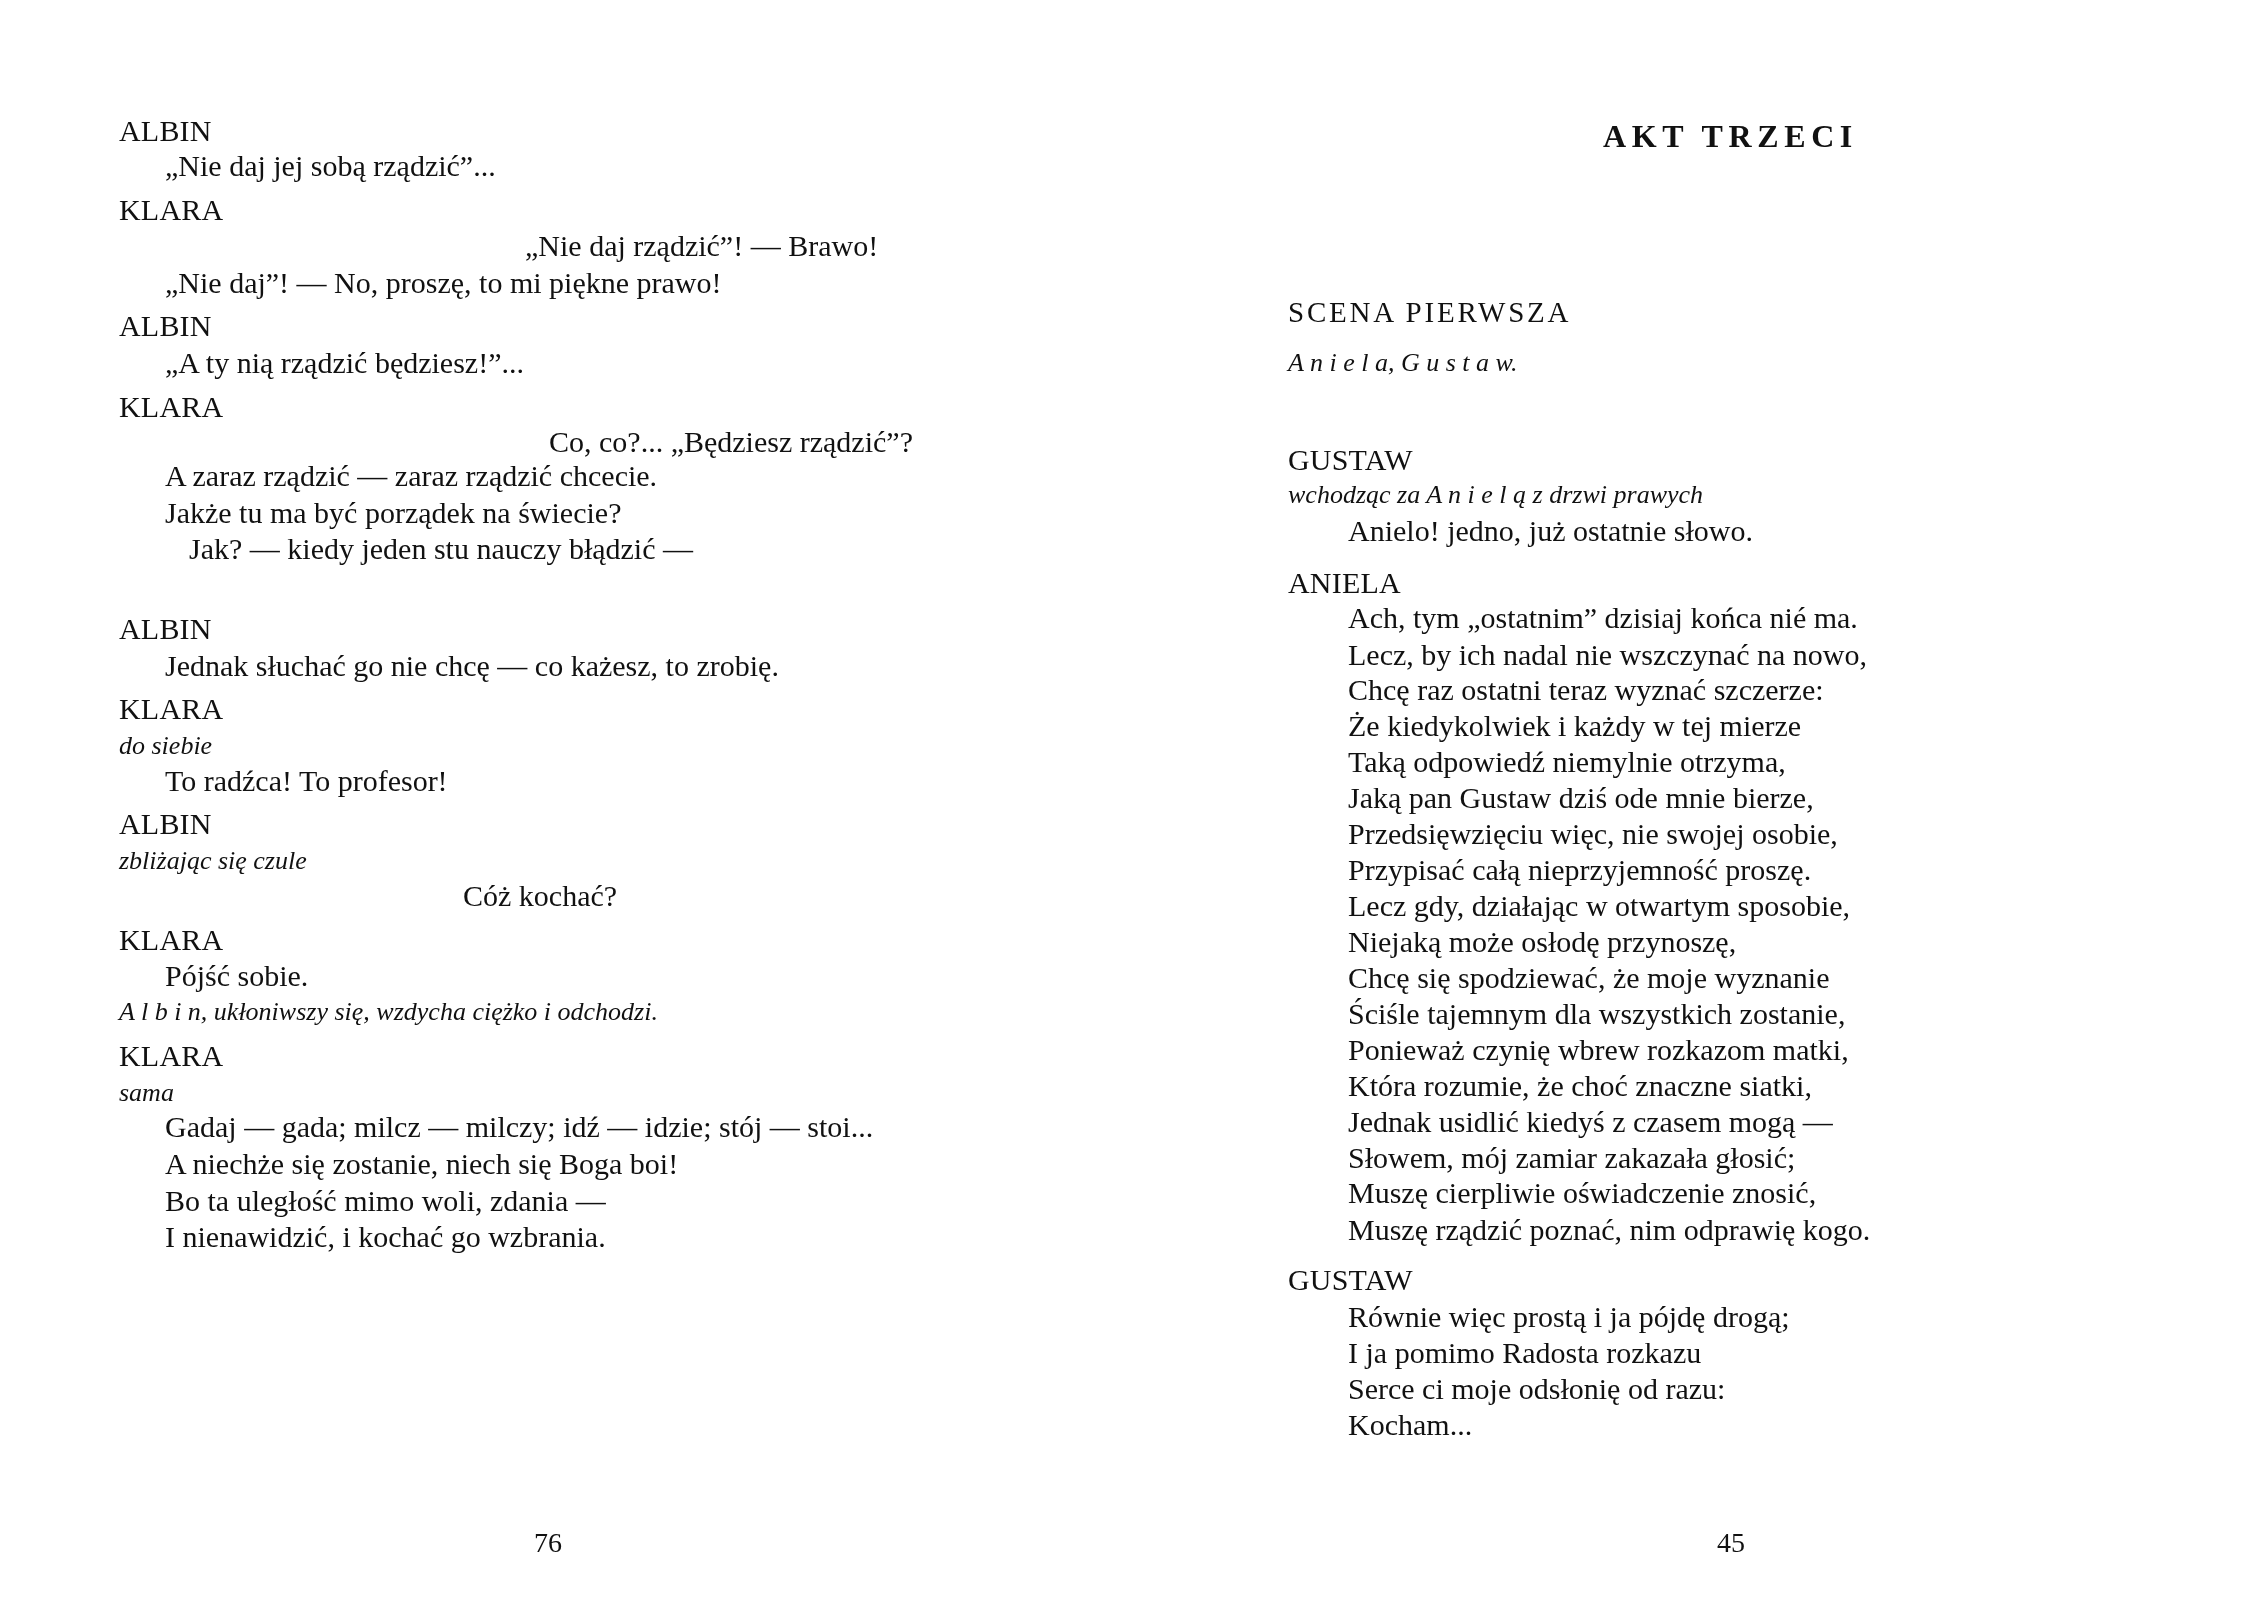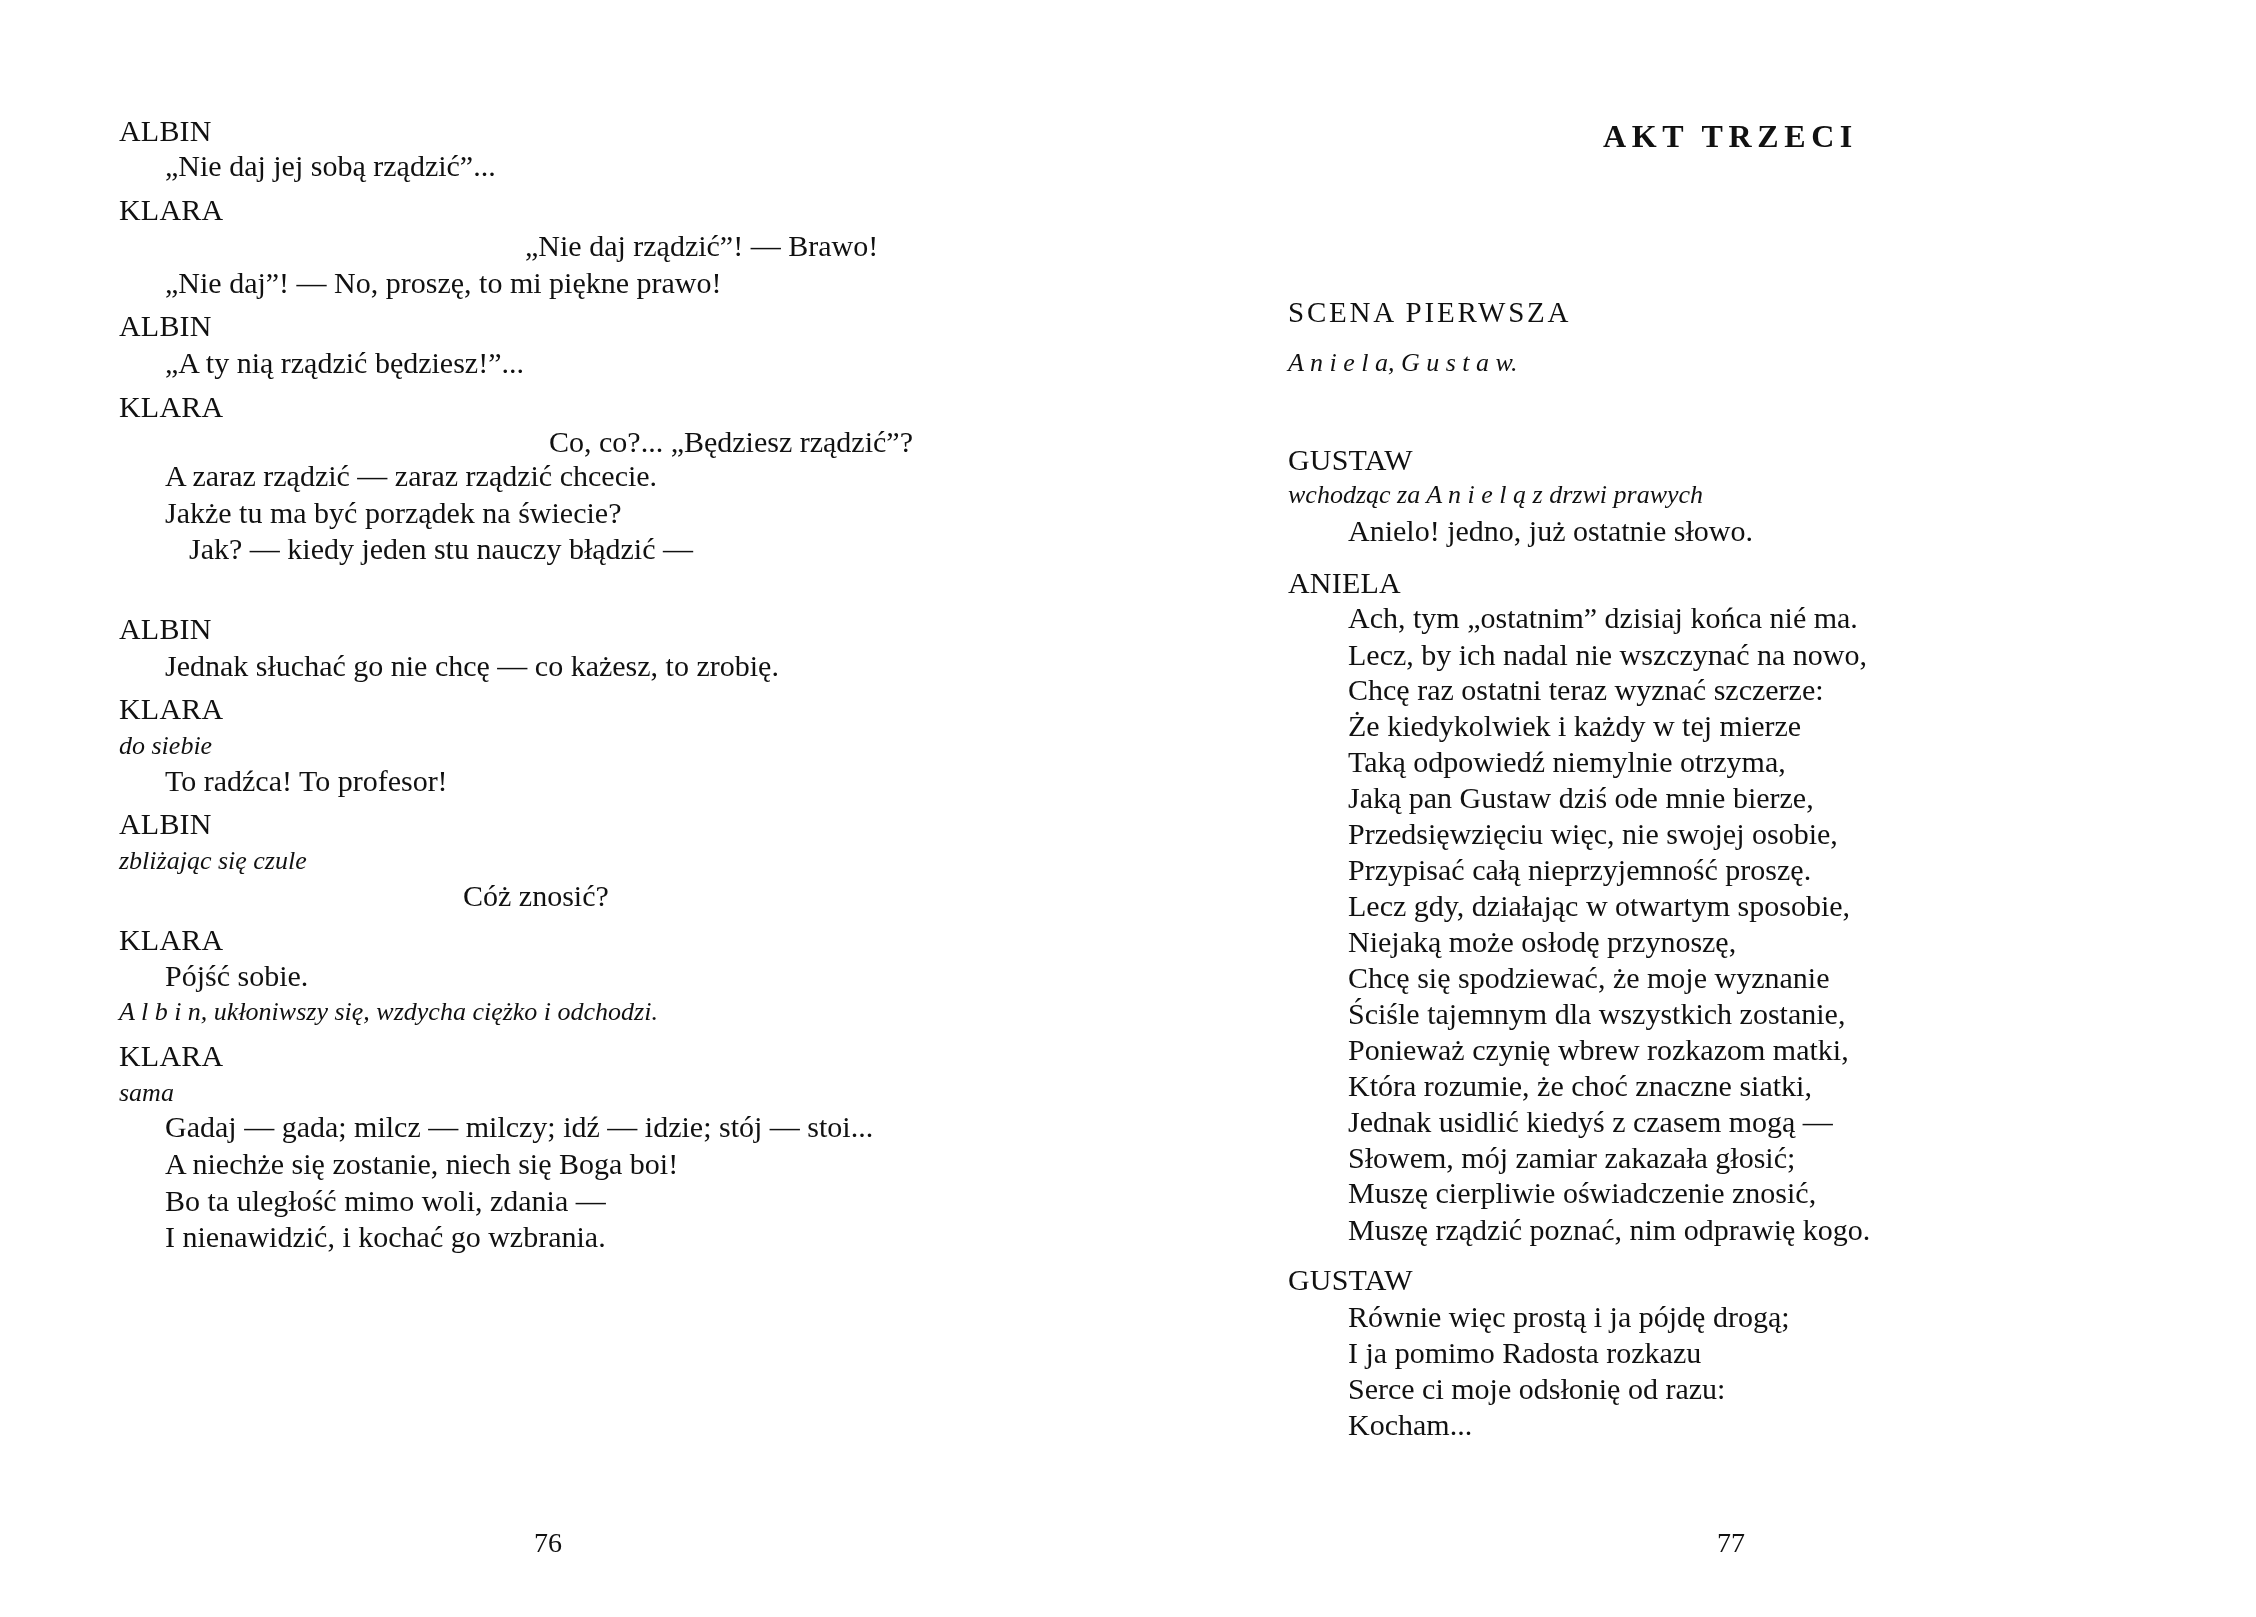"Cóż znosić?" div.ln { text: znosić -> kochać }
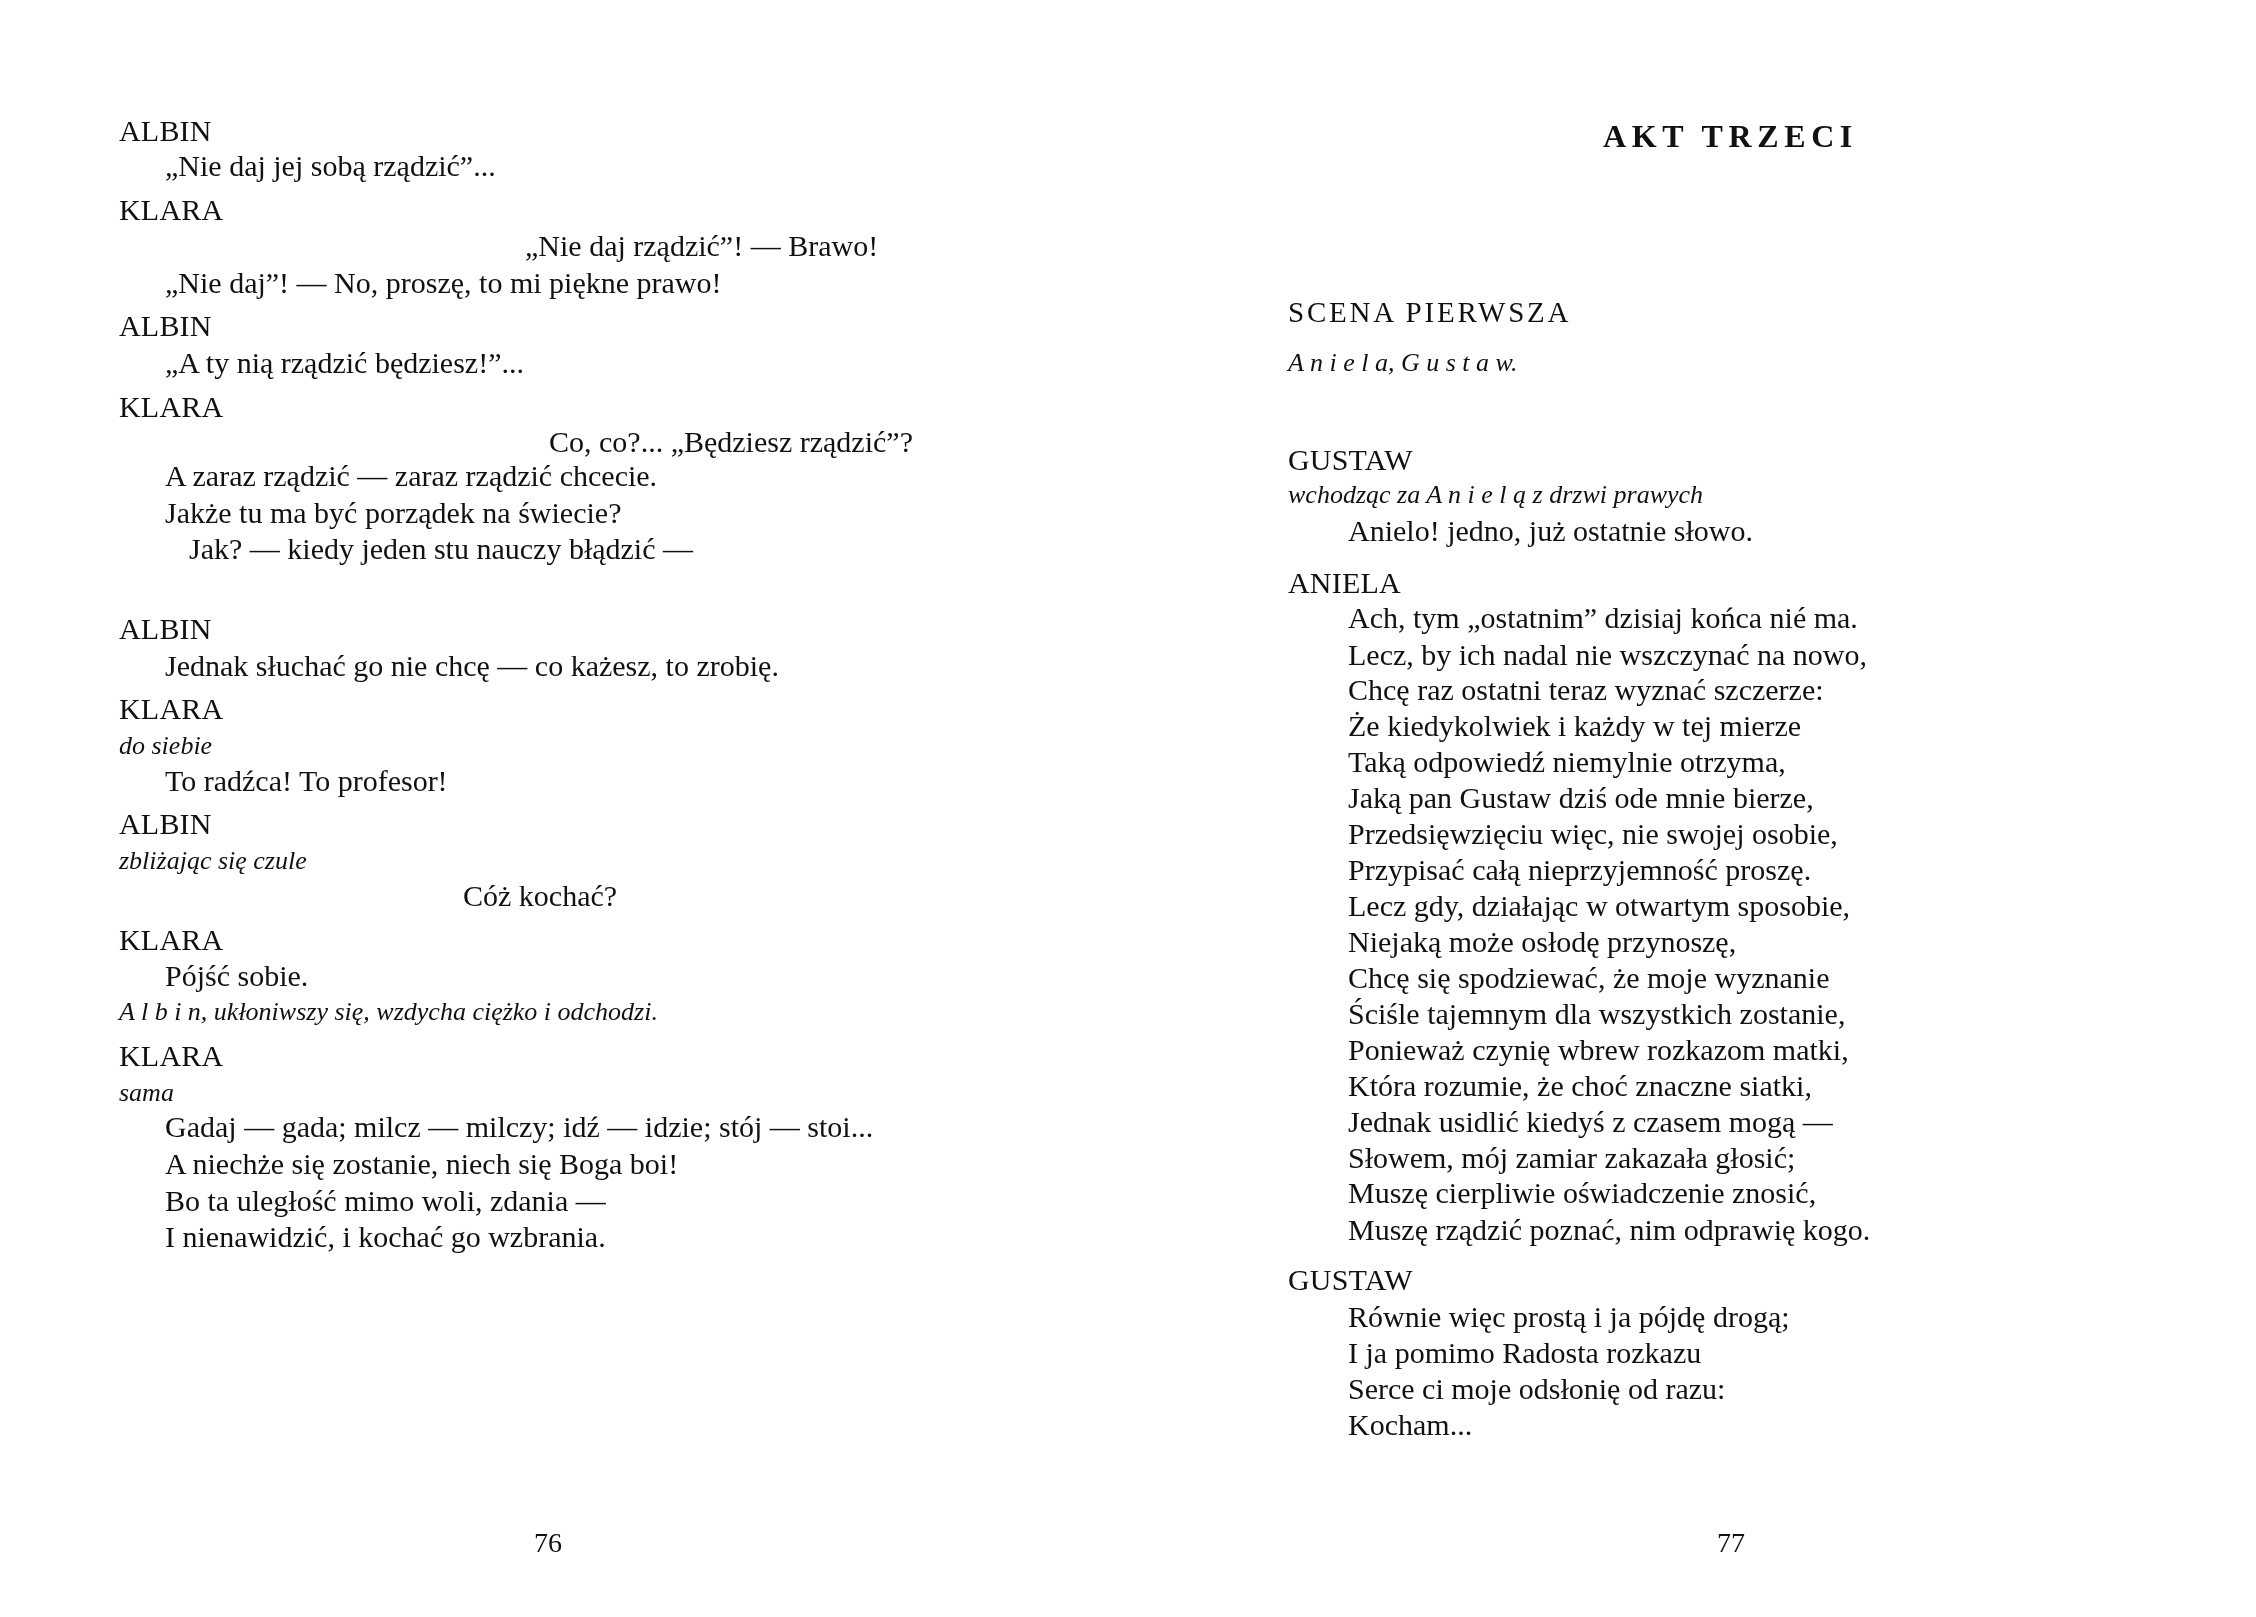"77" div.pagenum { text: 77 -> 45 }
